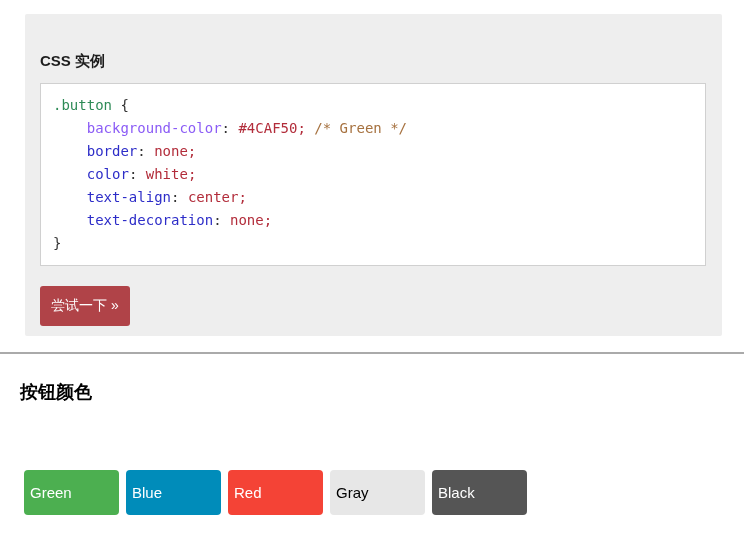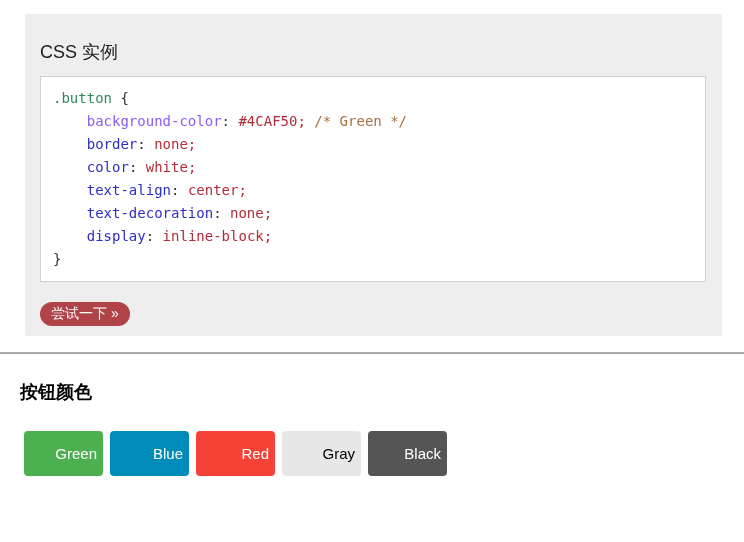"CSS 实例" .example-title { font-size: 18px -> 15px; font-weight: normal -> bold; margin: 0 0 12px 0 -> 12px 0 12px 0 }
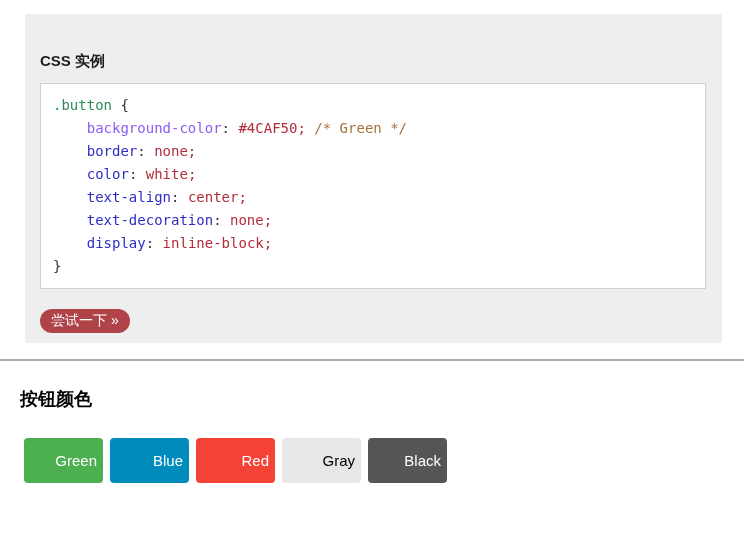"display: inline-block;" div.code-line { html: <div><span> </span><span>display</span><span>: </span><span>inline-block;</span></div> -> none }
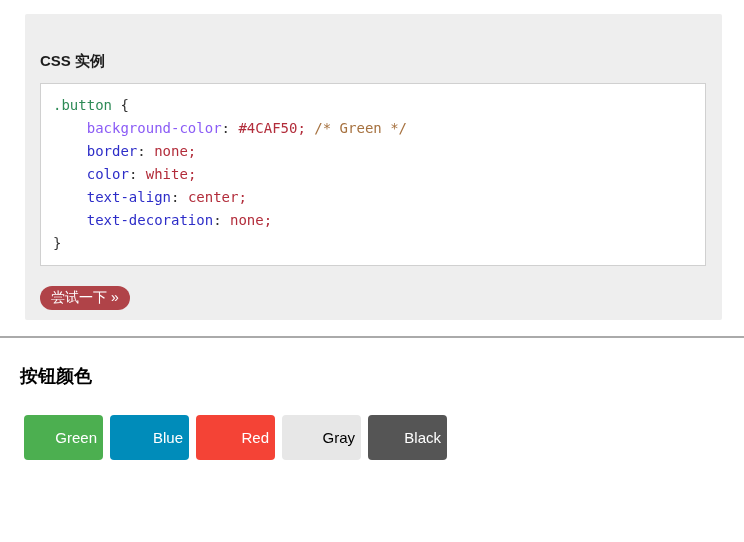"尝试一下 »" .try-btn { border-radius: 12px -> 3px; padding: 3px 11px -> 11px 11px }
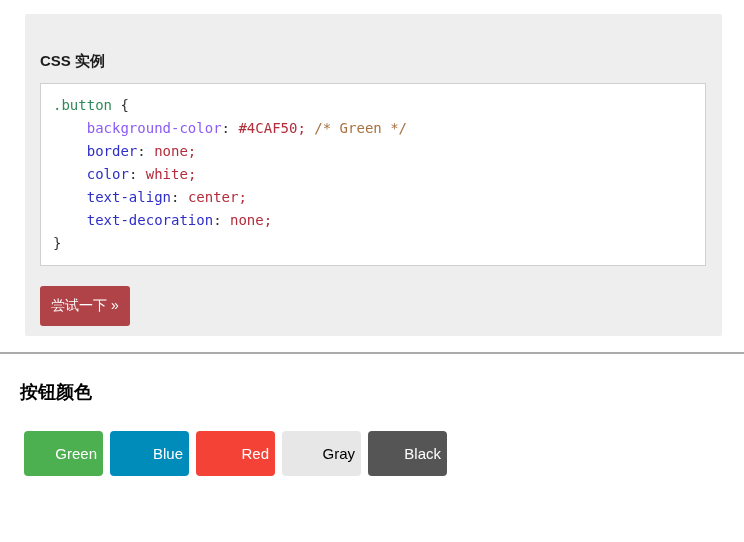"Green" .color-btn { margin-top: none -> 39px; text-align: right -> left; width: 79px -> 95px }
